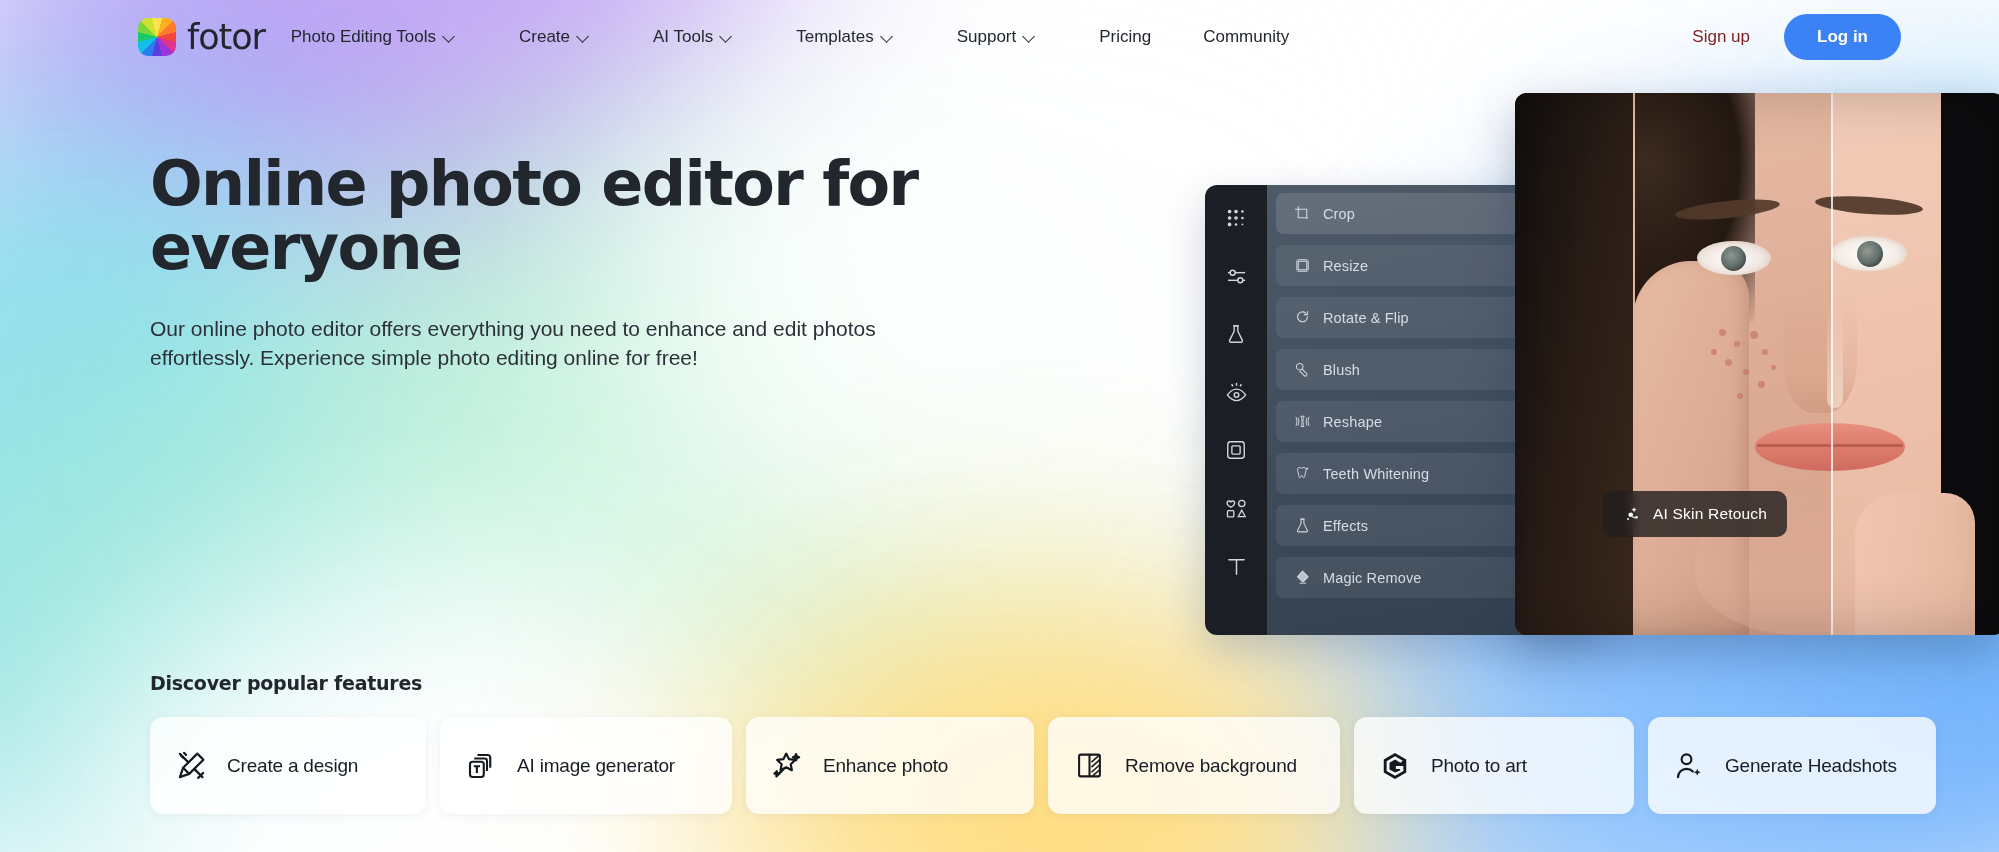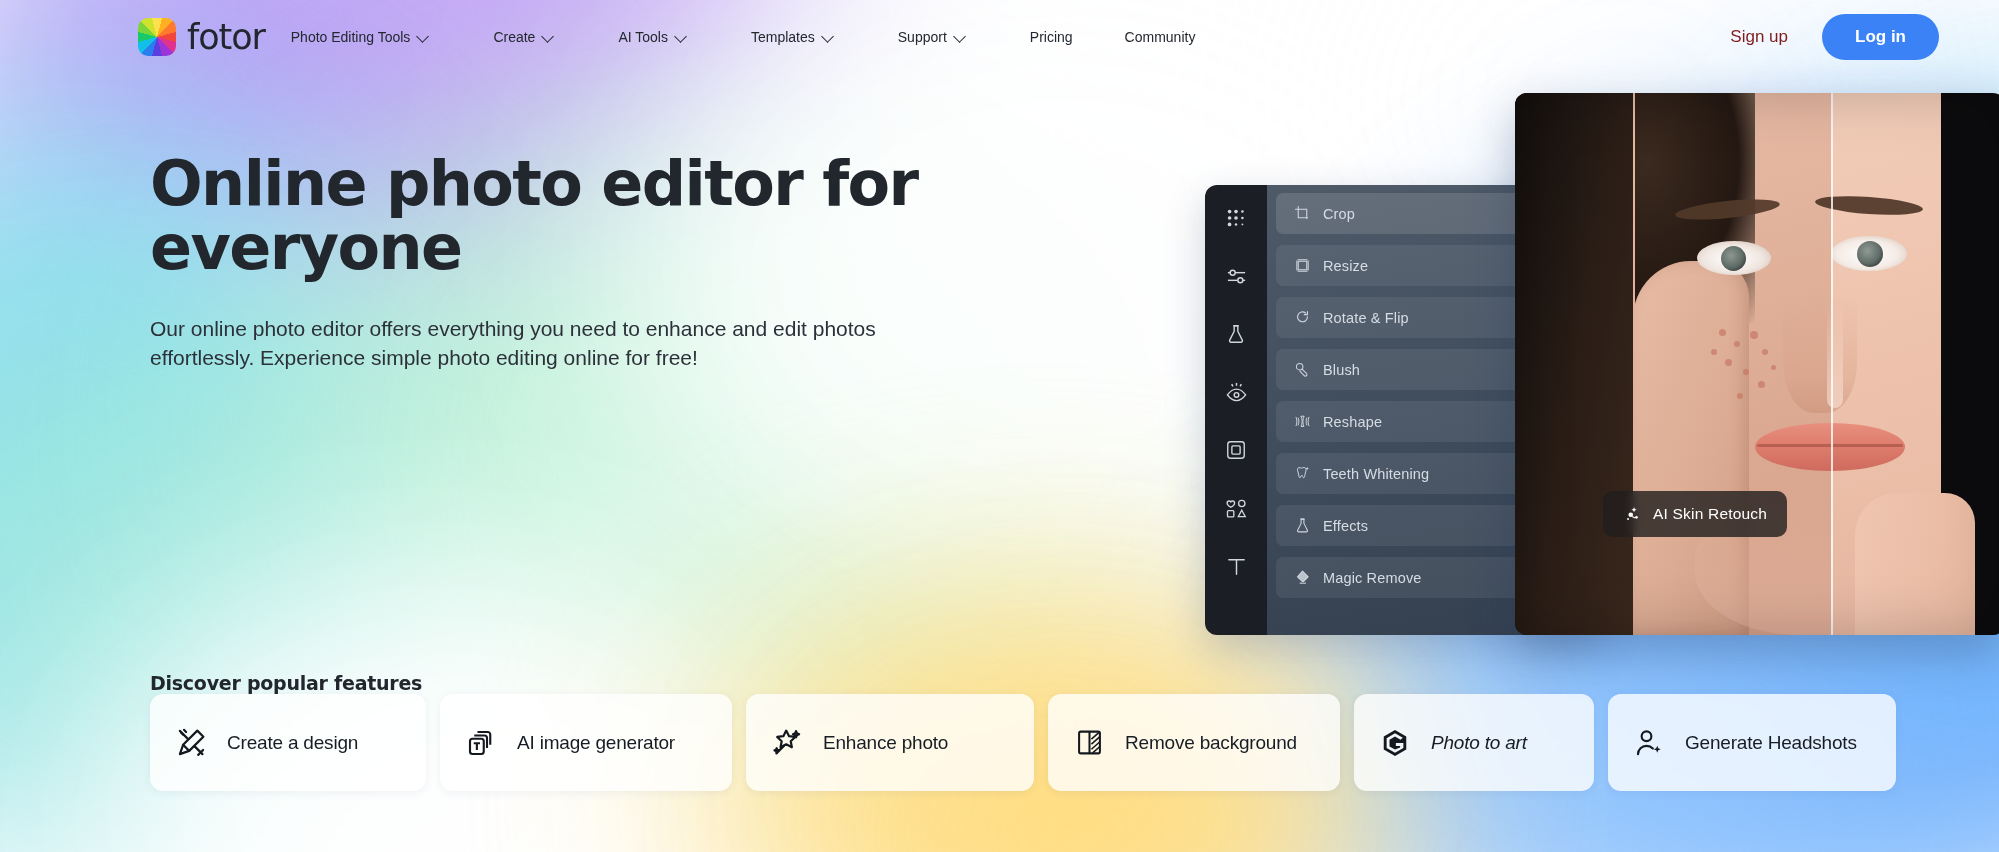"fotor" #header { padding-right: 60px -> 98px }
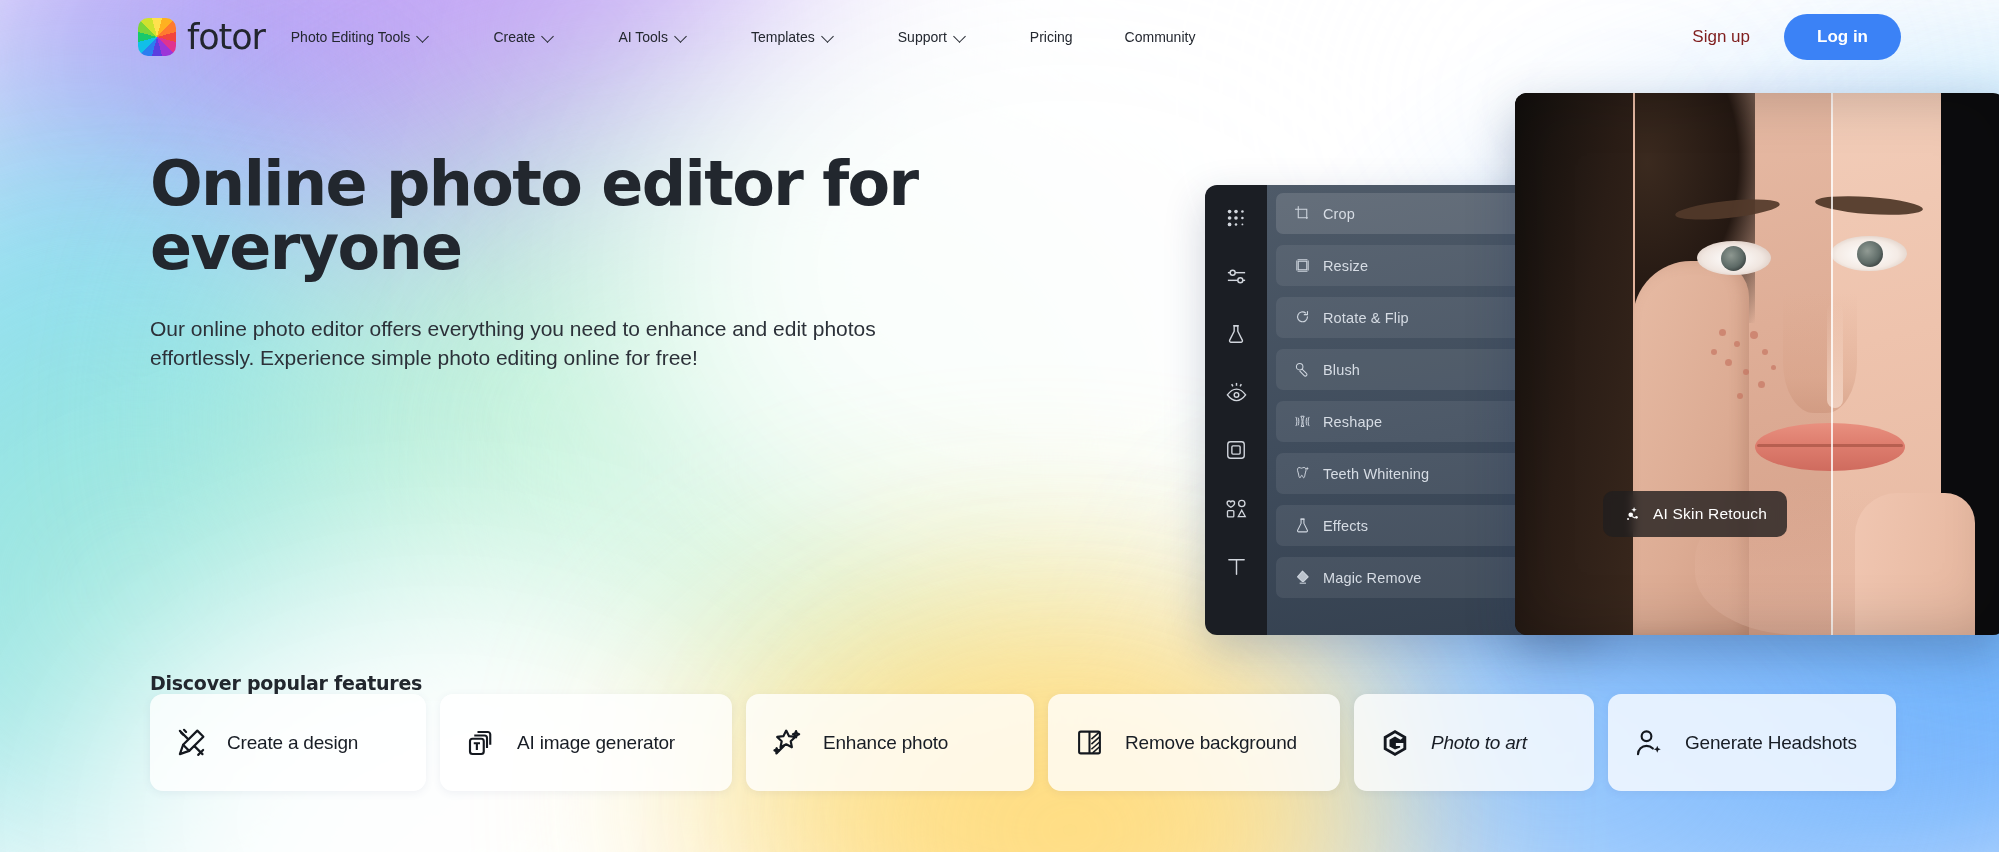"Photo Editing Tools" .navitem { font-size: 14px -> 17px }
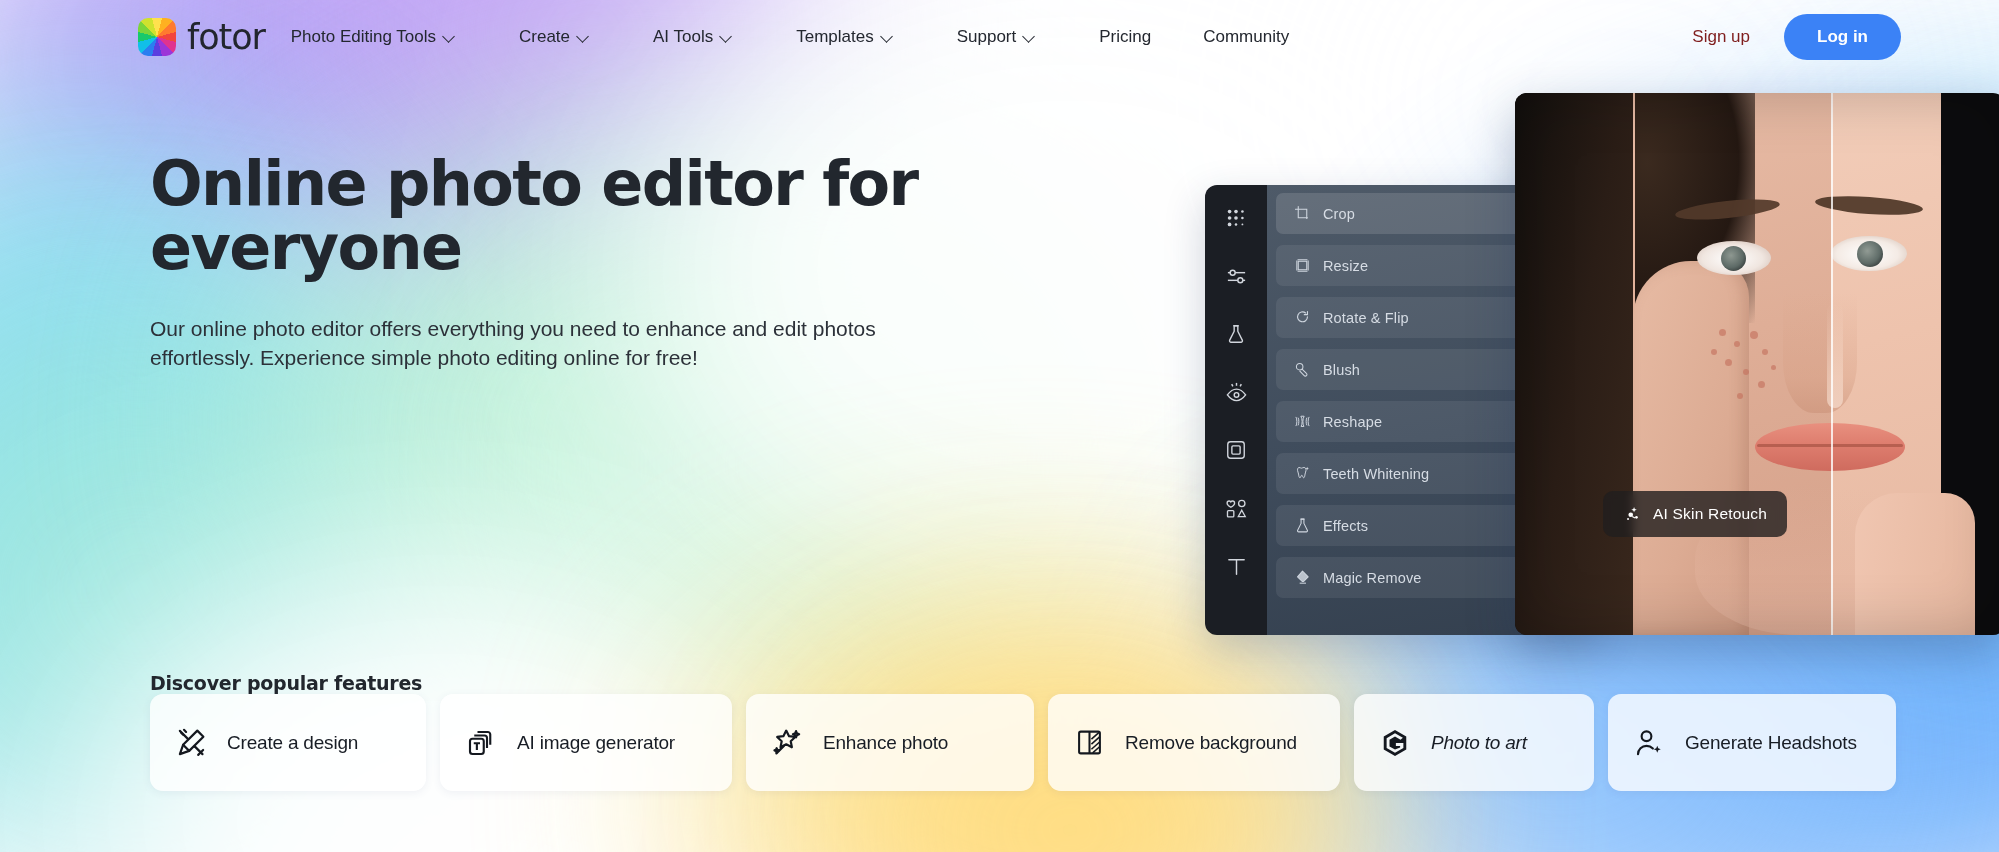"Create a design" #cards { margin-top: none -> 23px }
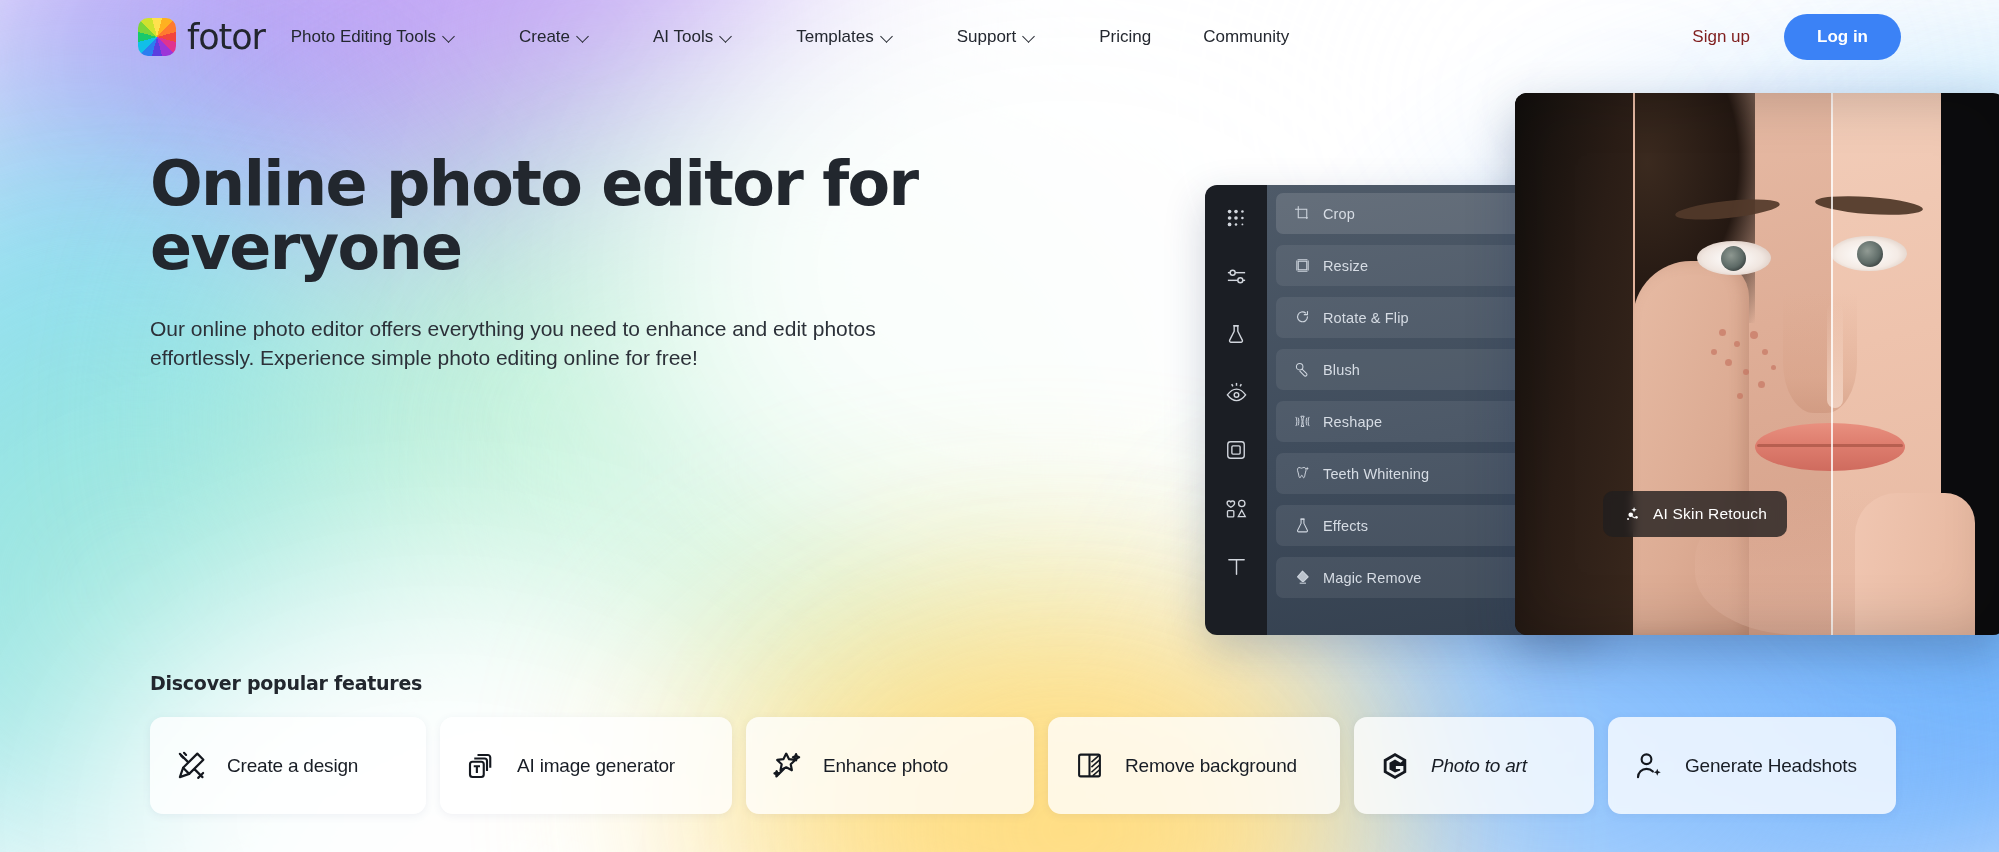"Photo to art" .c5 { font-style: italic -> none; width: 240px -> 280px }
